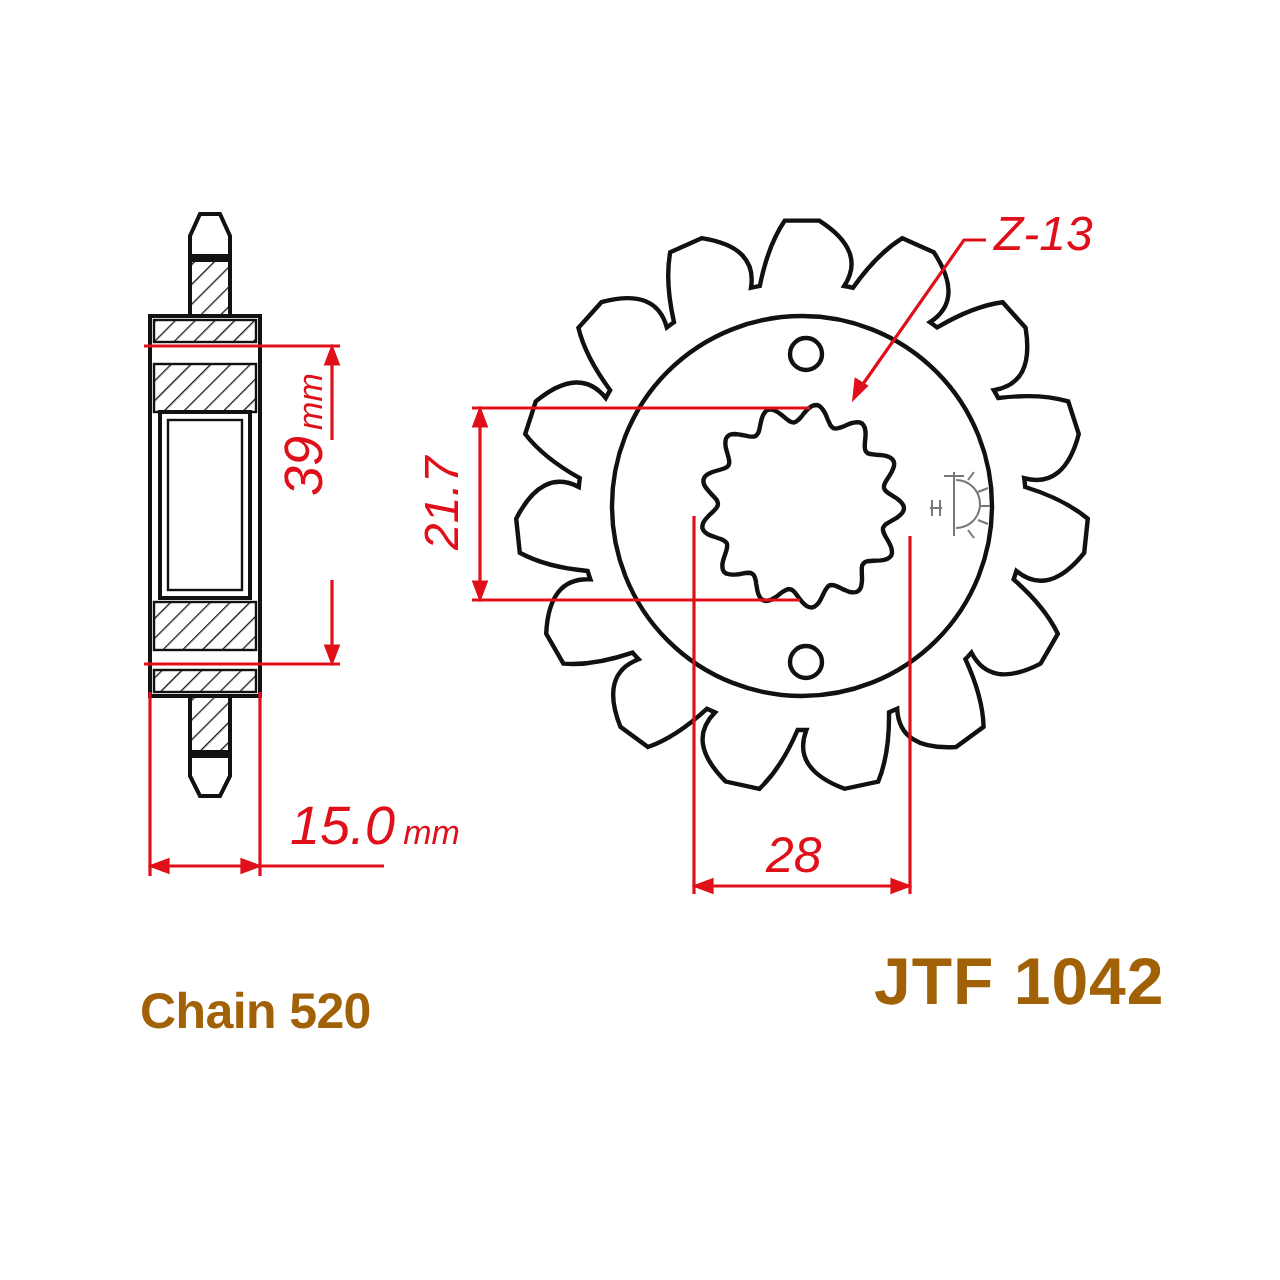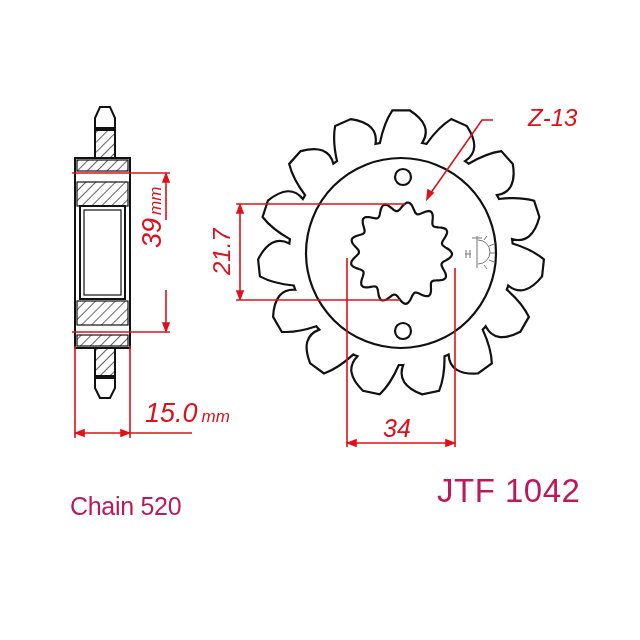"Z-13" div.dim { margin-left: 31px -> none }
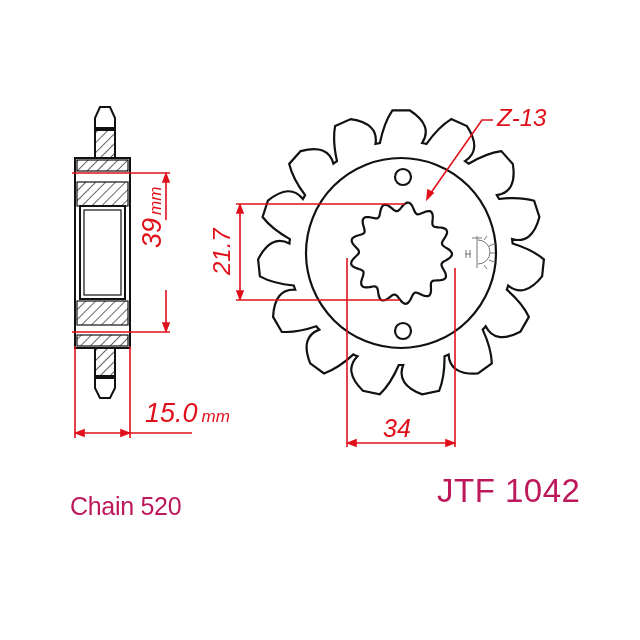"34" div.dim { text: 34 -> 28 }
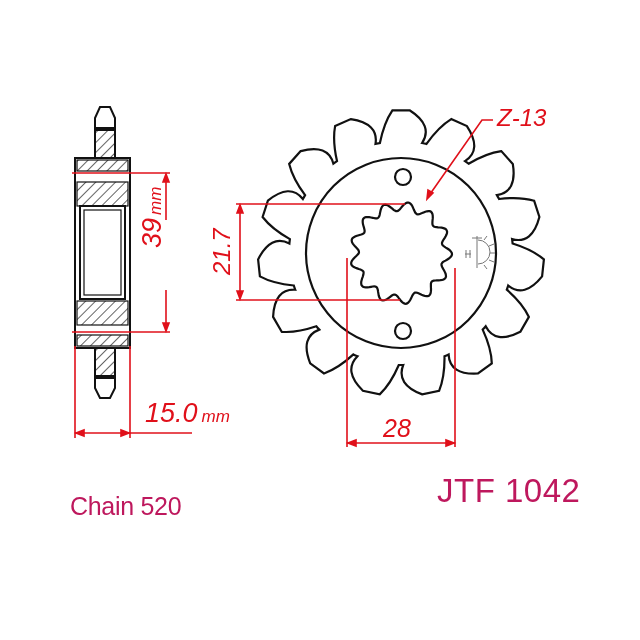"Chain 520" .label { color: #be185d -> #a16207; font-weight: normal -> bold }
